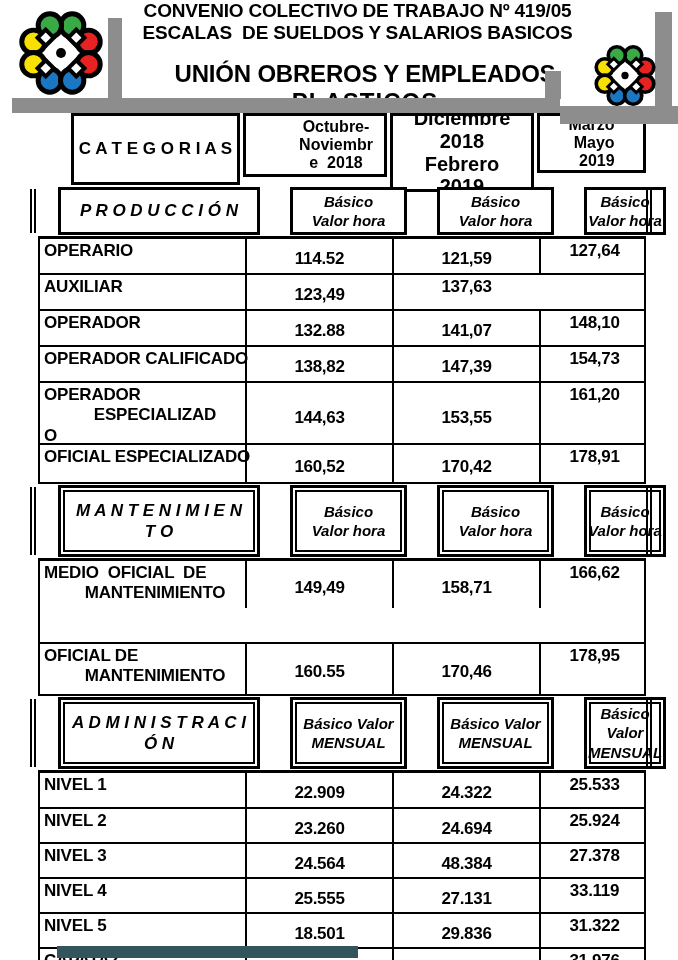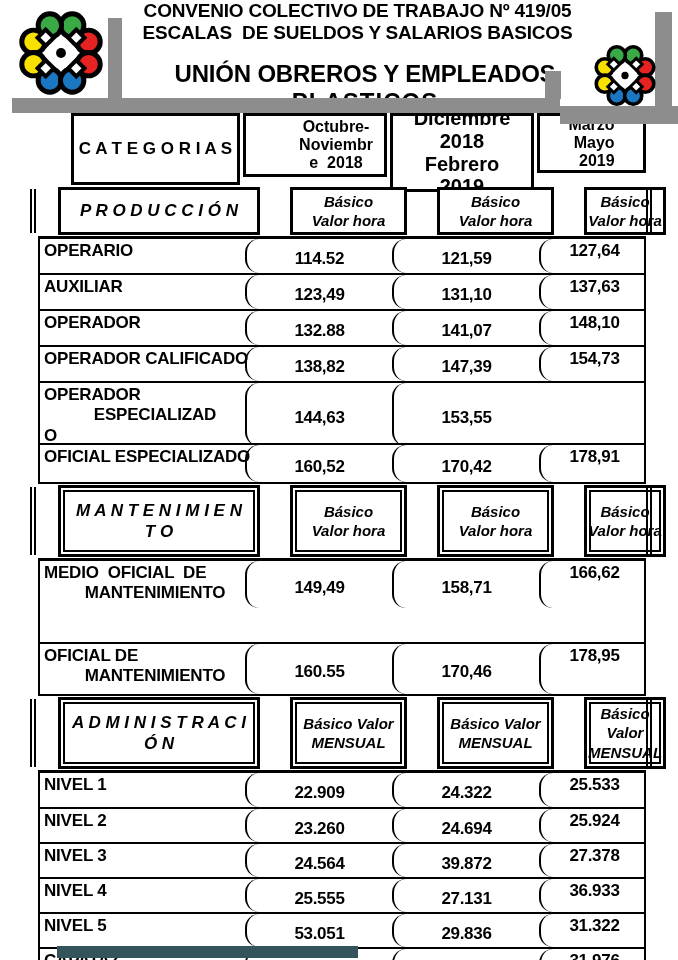"114.52" .val { border-radius: 14px -> none }
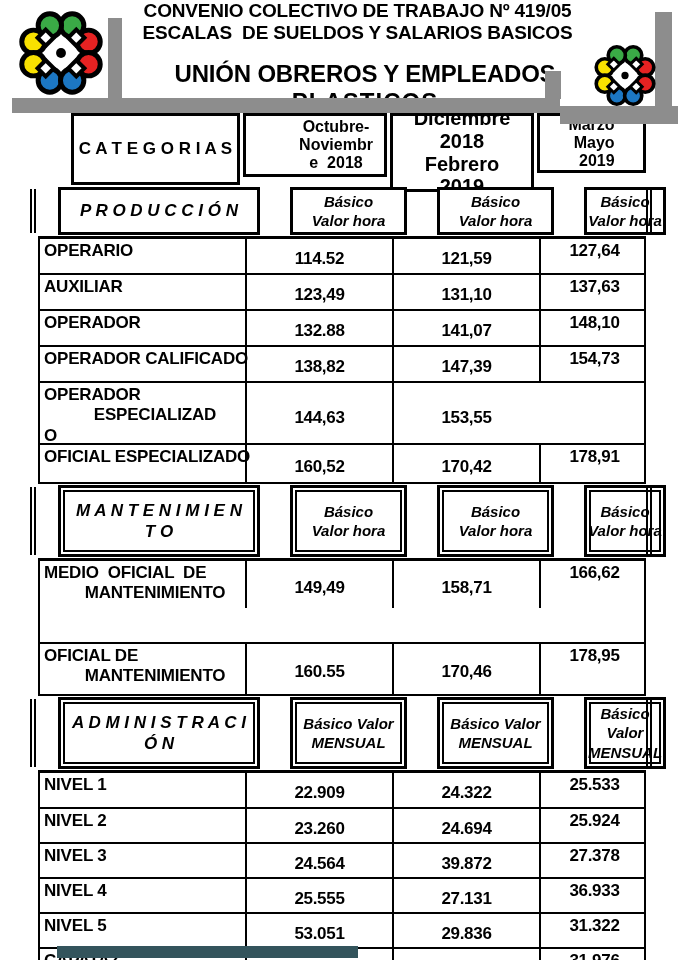"131,10" div.dcell { html: <div>131,10</div> -> none }
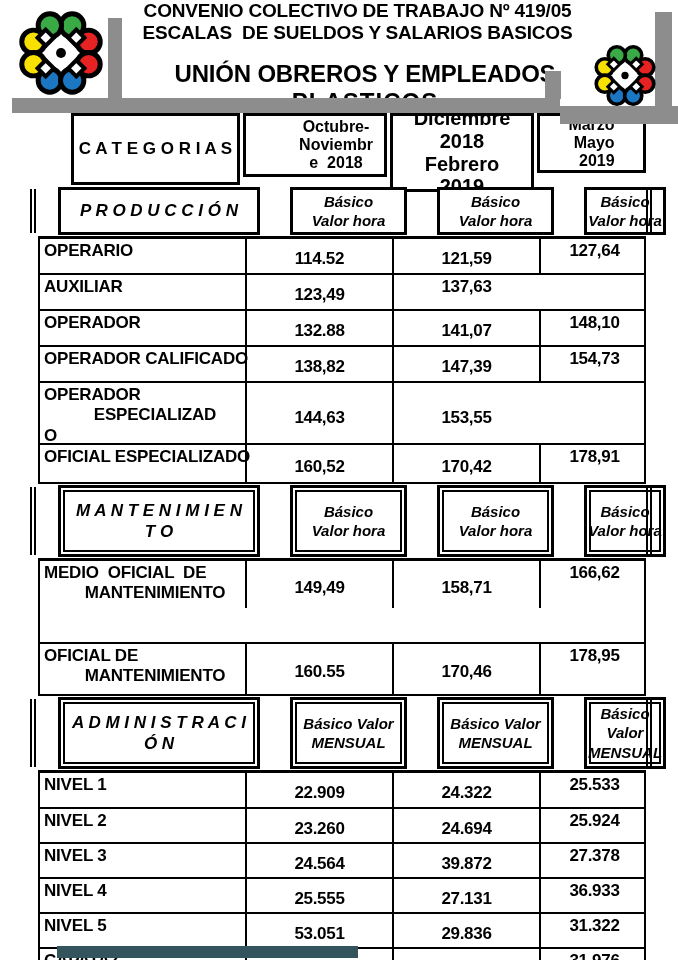"161,20" div.dcell { html: none -> <div>161,20</div> }
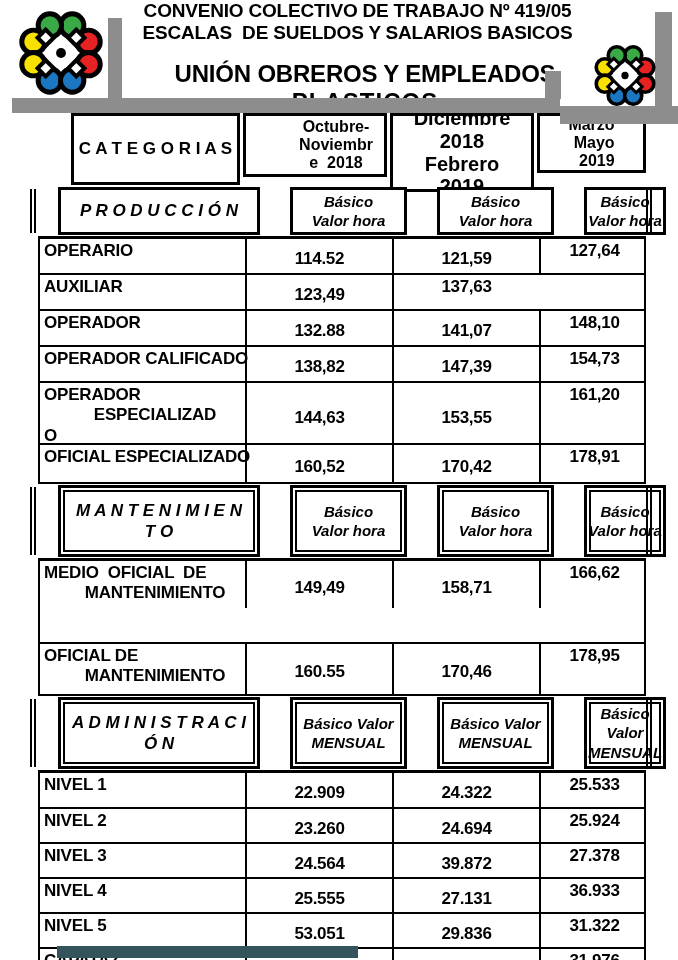"39.872" div.dcell { text: 39.872 -> 48.384 }
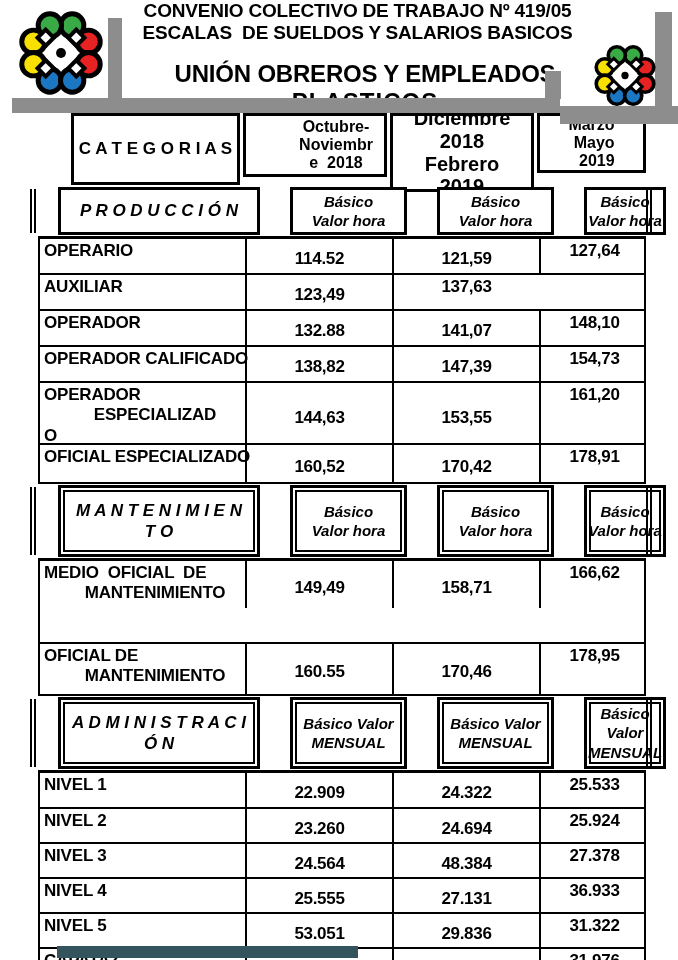"36.933" div.dcell { text: 36.933 -> 33.119 }
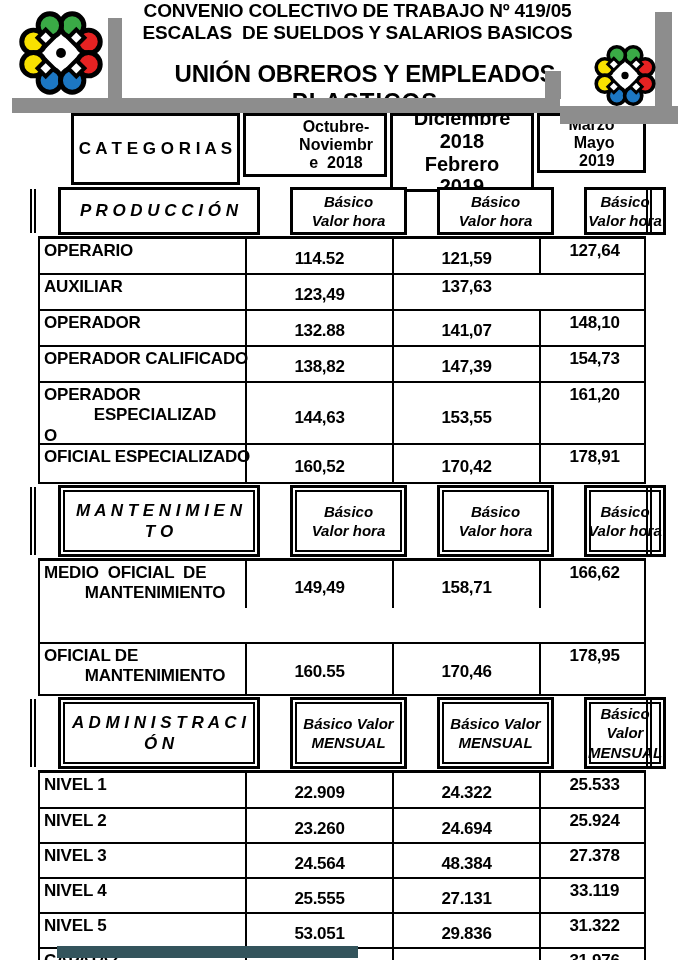"53.051" div.dcell { text: 53.051 -> 18.501 }
